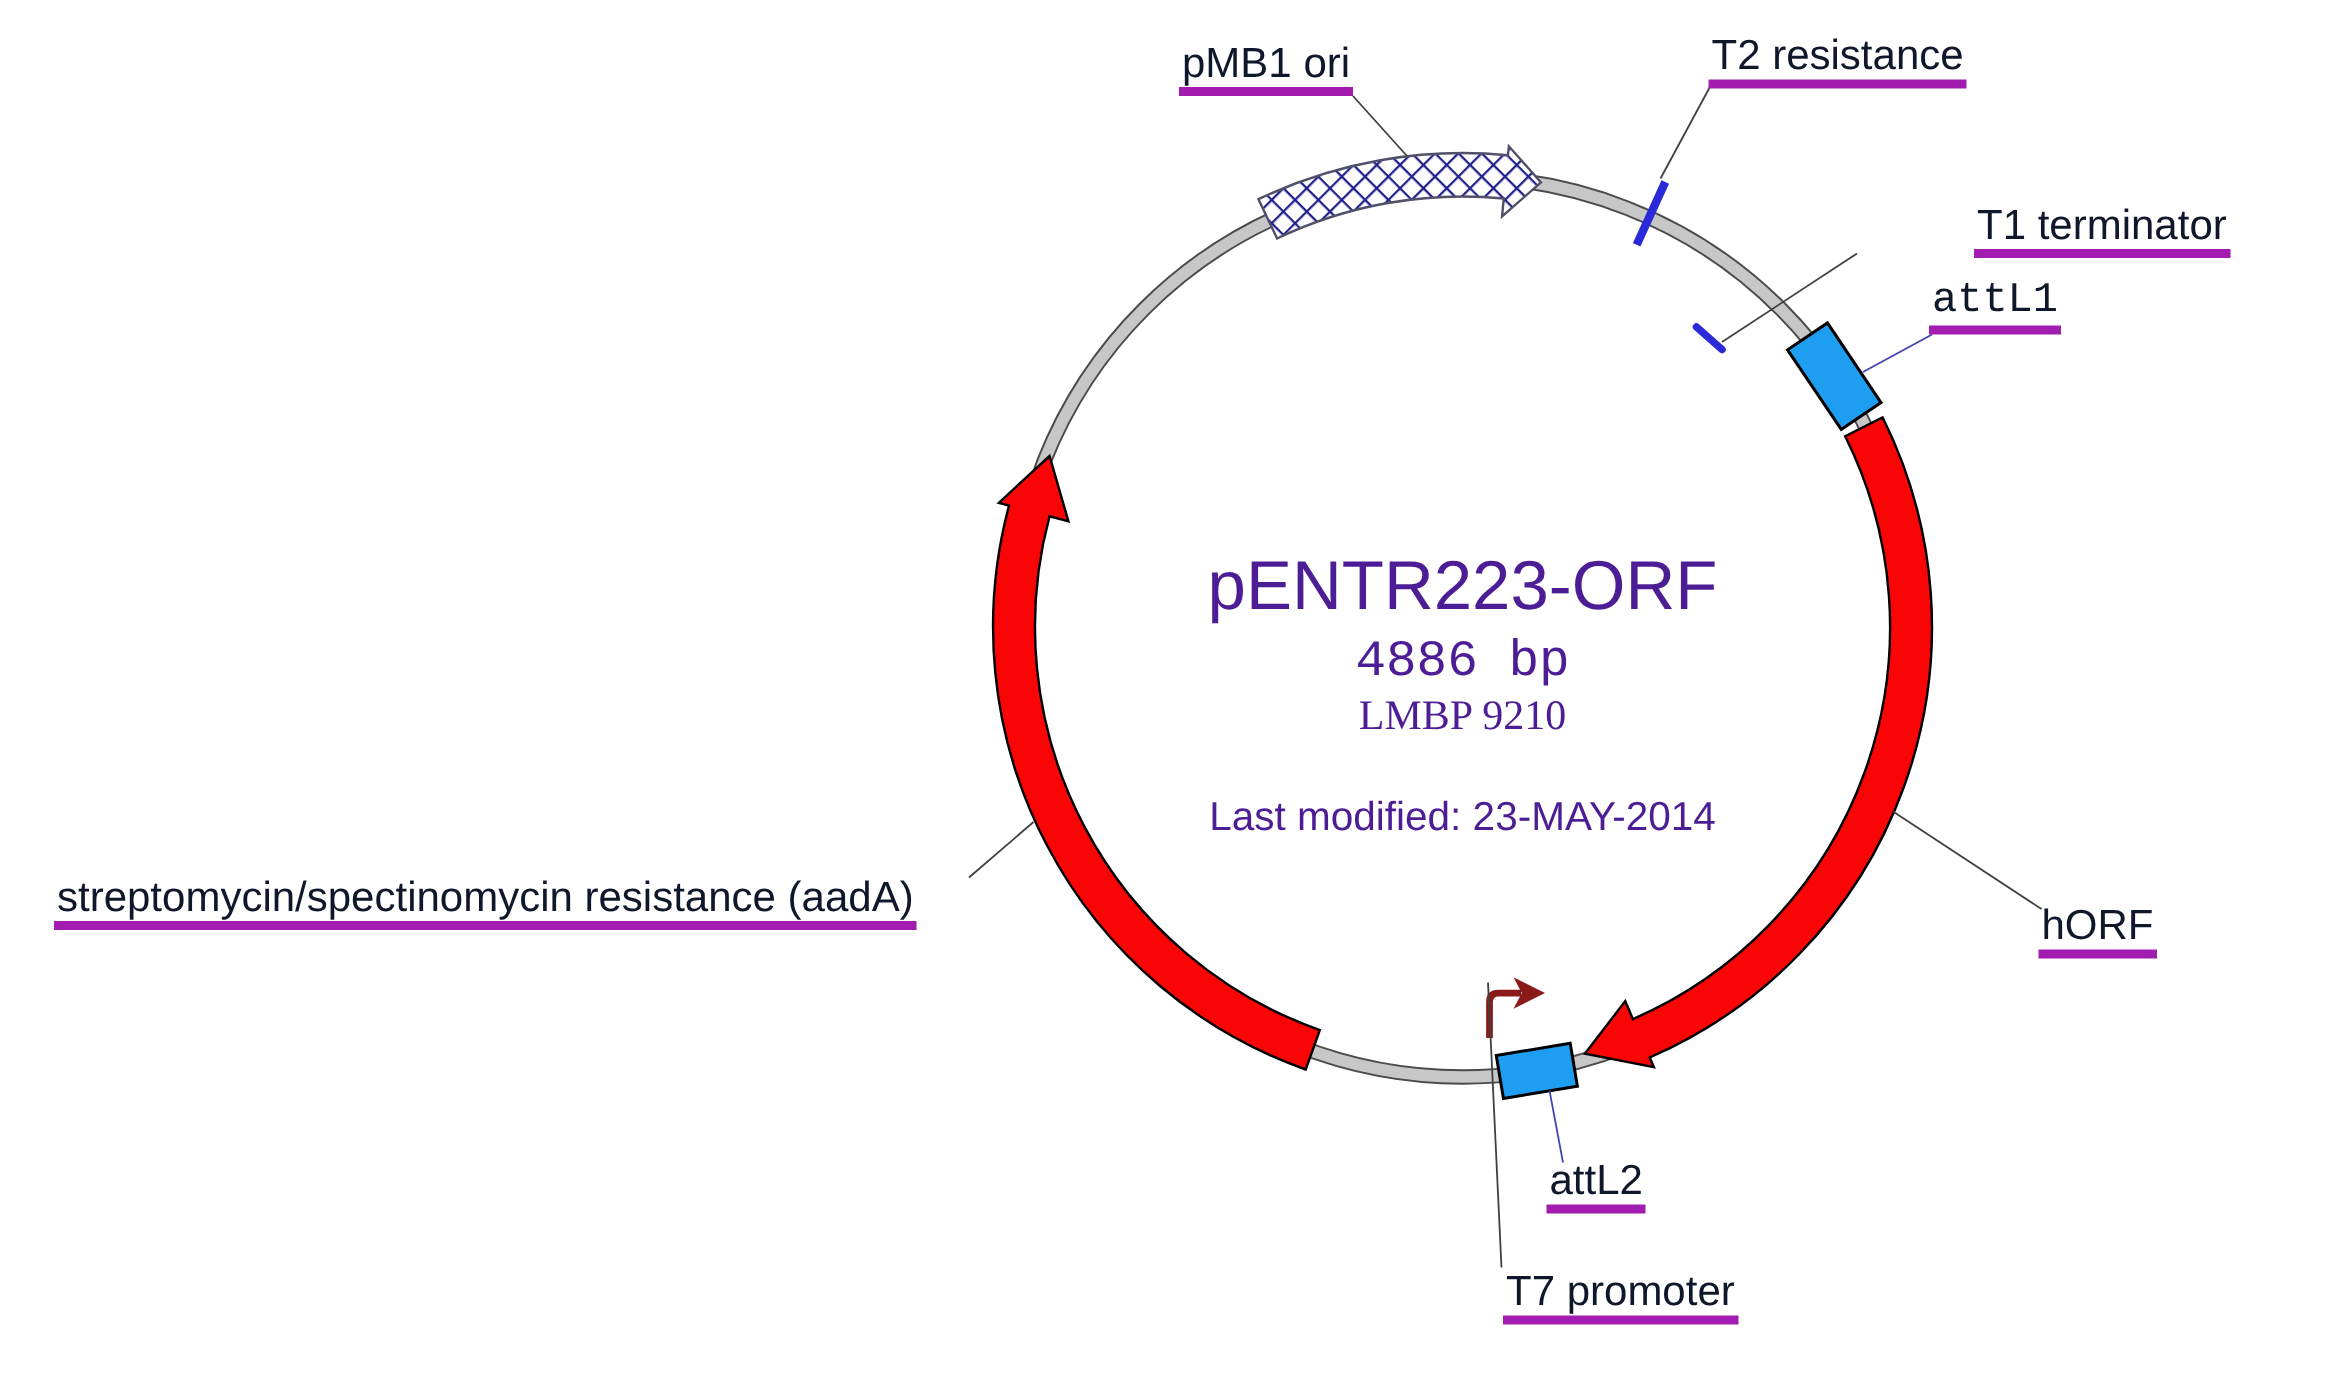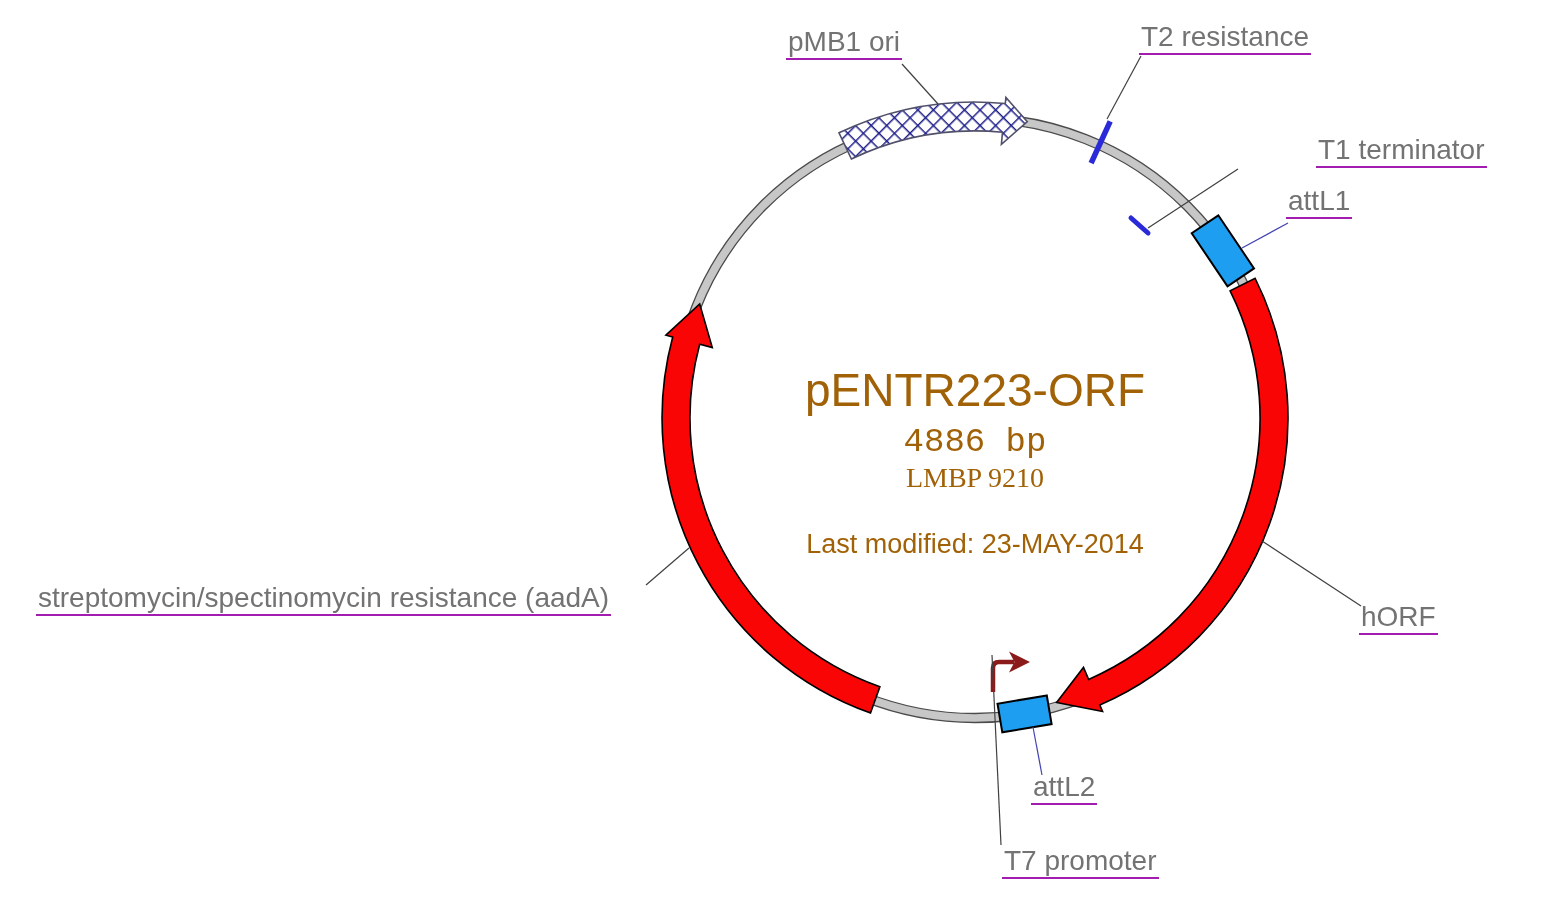"pMB1 ori" .feat-label { border-bottom: 2px solid #a21caf -> 6px solid #a21caf; color: #737373 -> #0f172a }
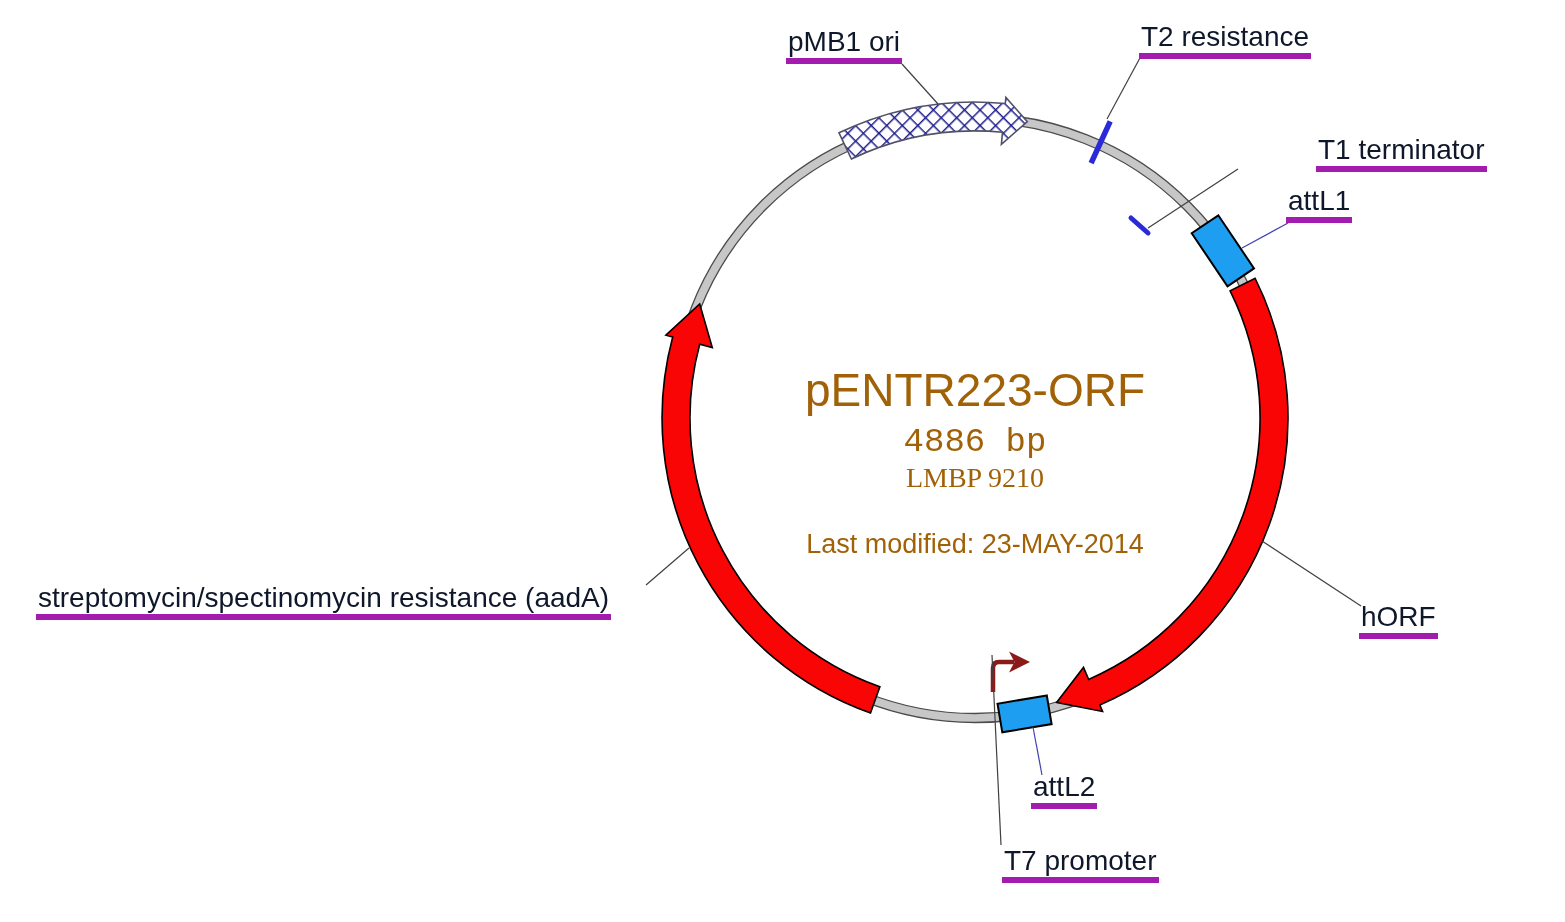"attL1" div.feat-label { font-family: none -> Liberation Mono, monospace }
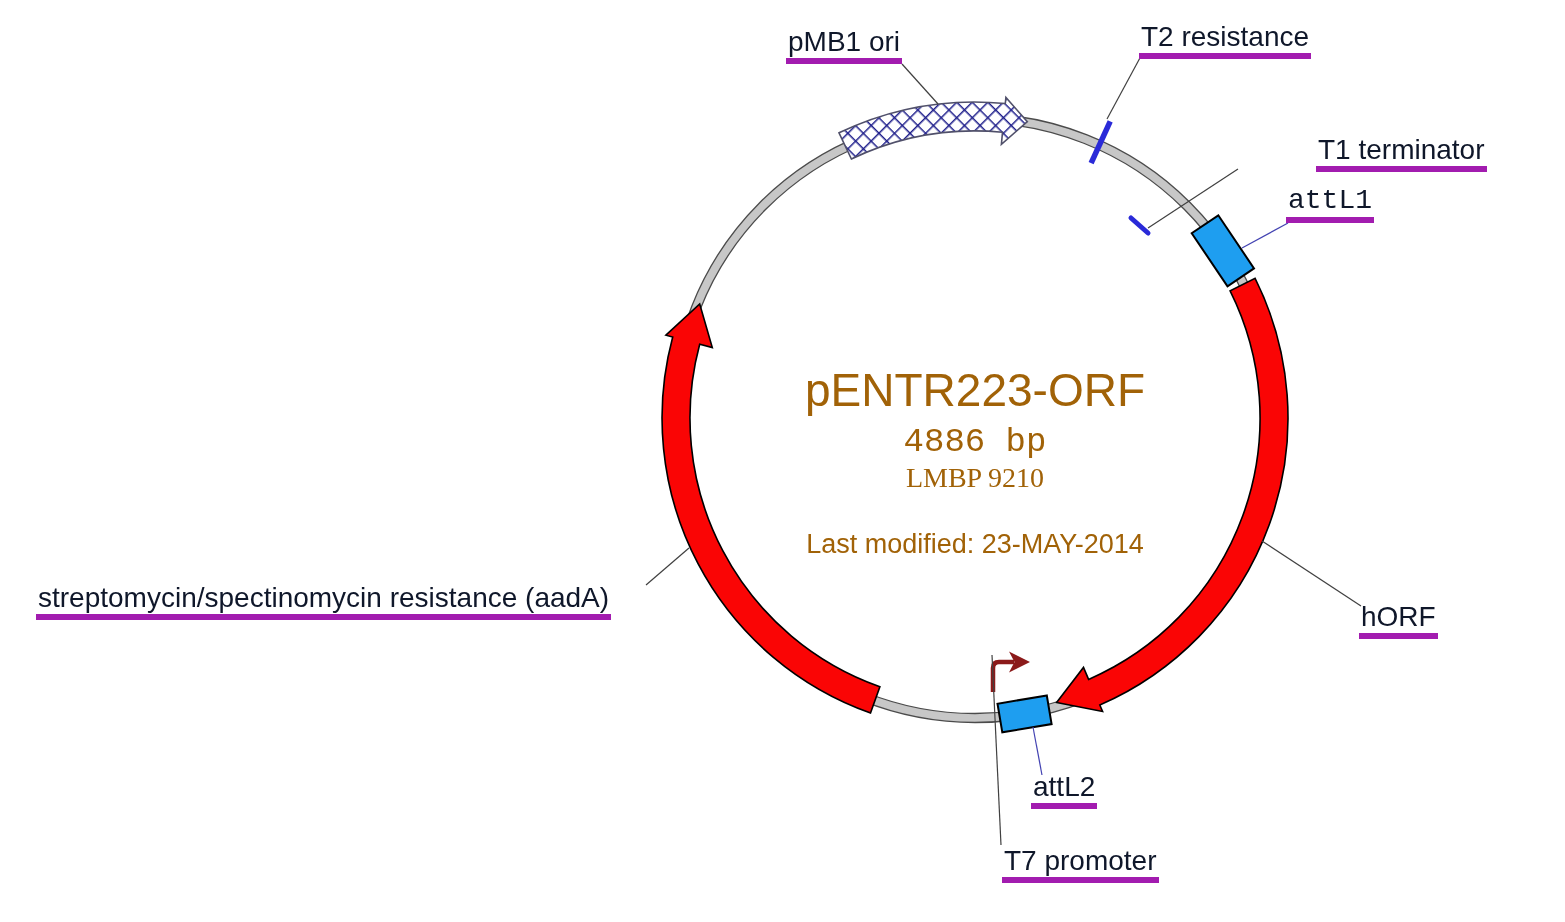"pENTR223-ORF" .center-text { color: #a16207 -> #4c1d95 }
